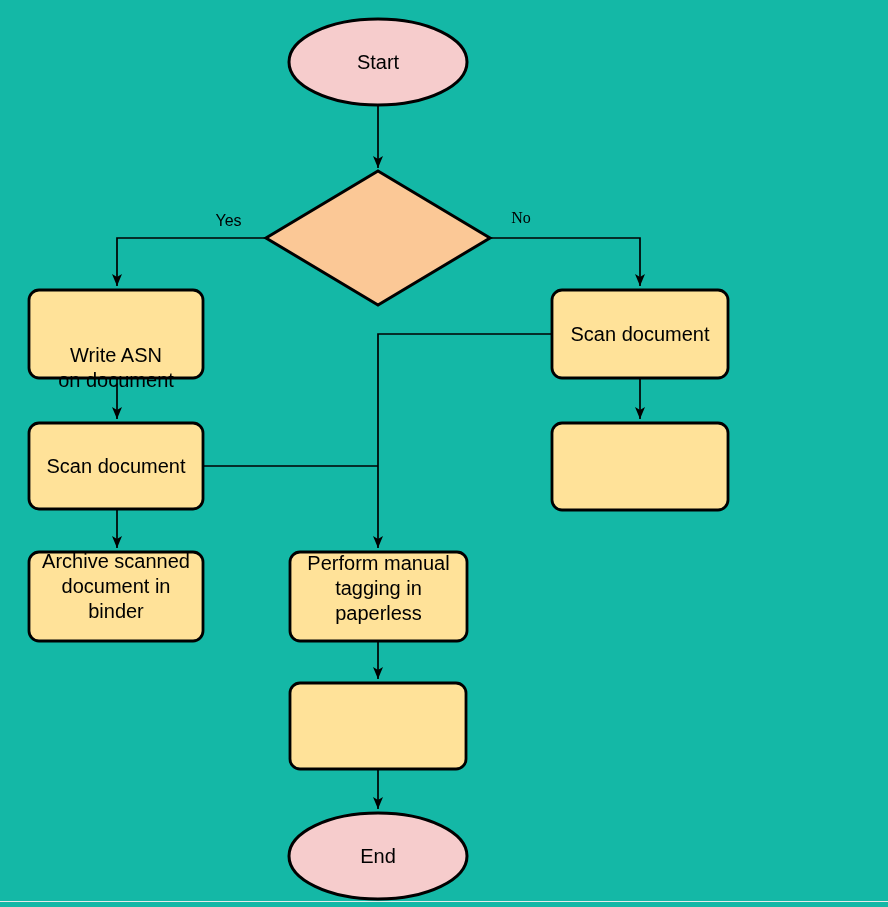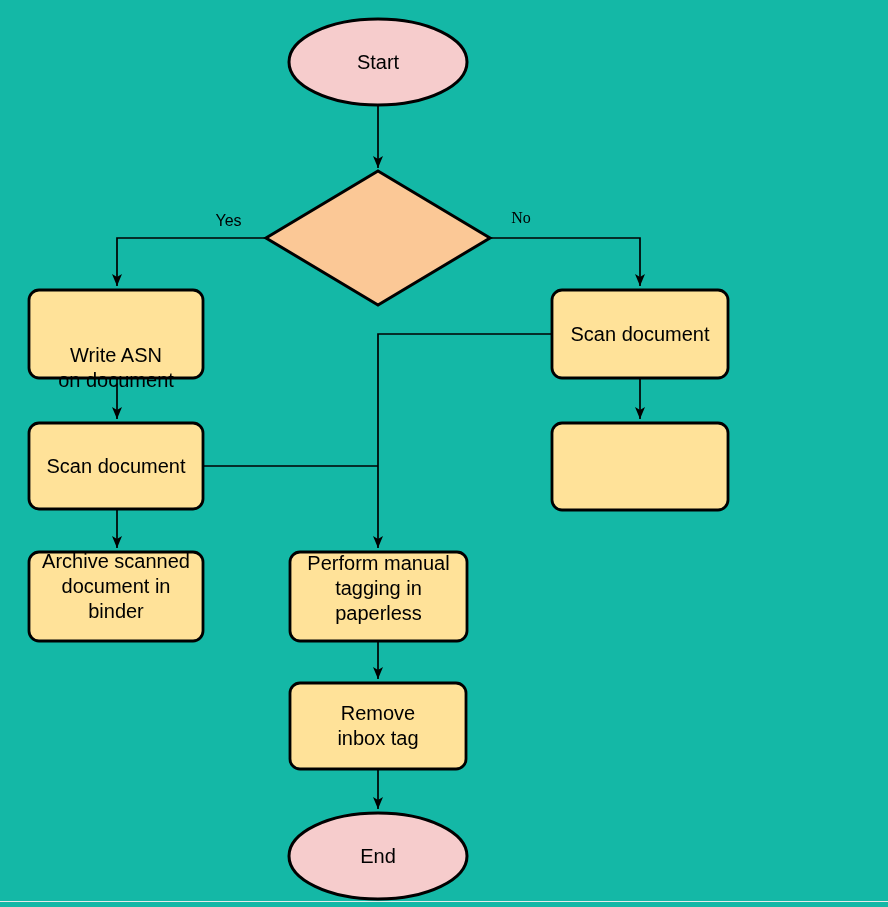"Remove" div.node-label { html: <div>Remove inbox tag</div> -> none }
